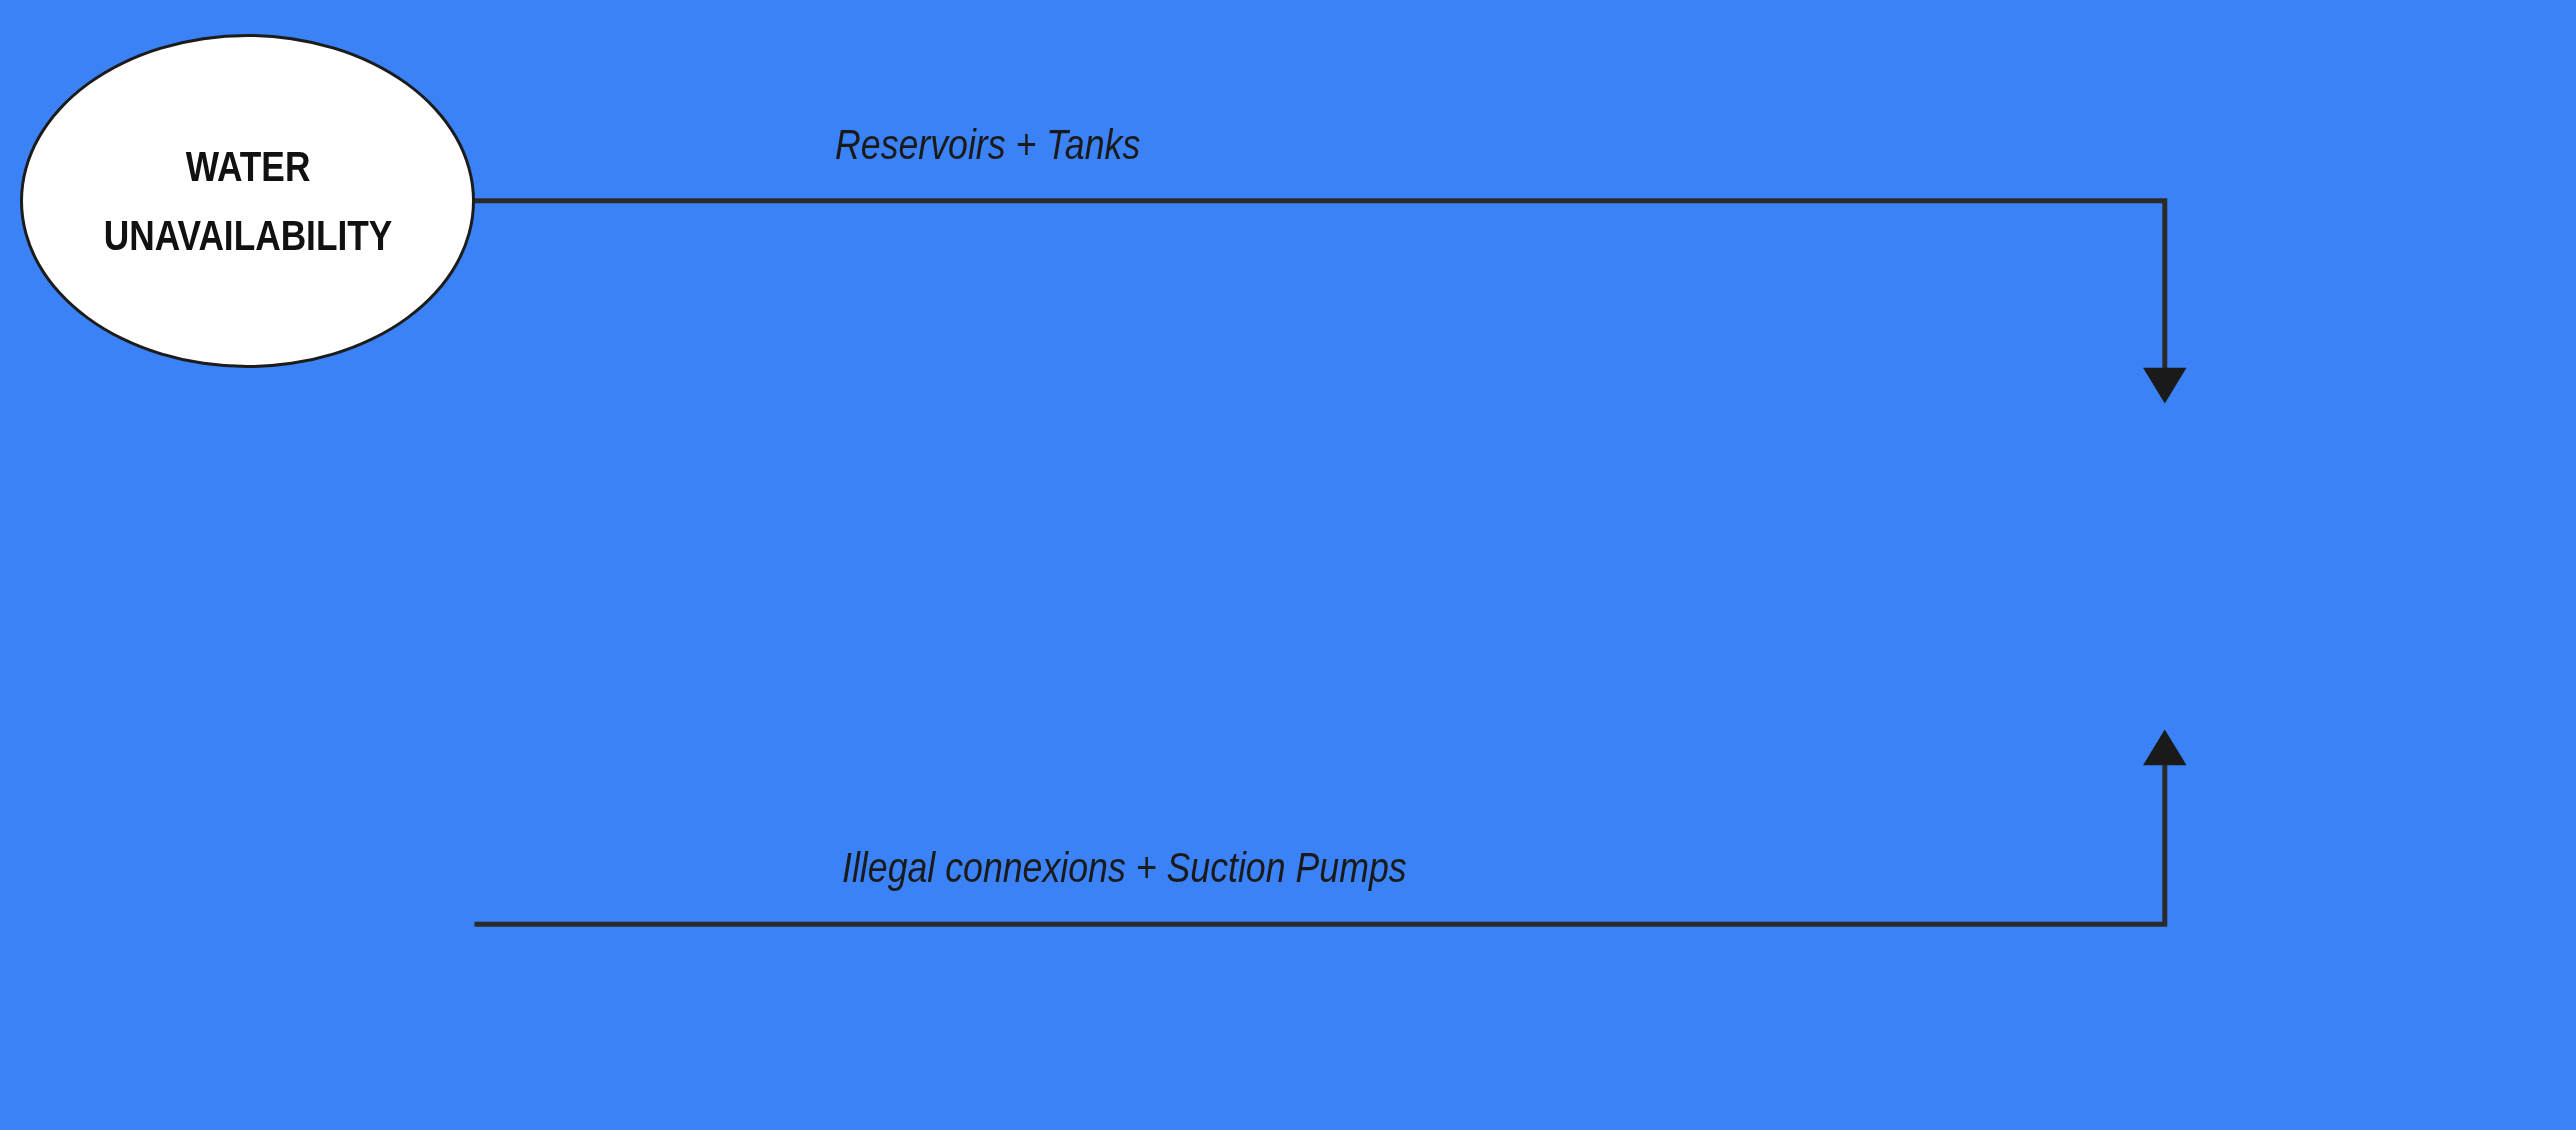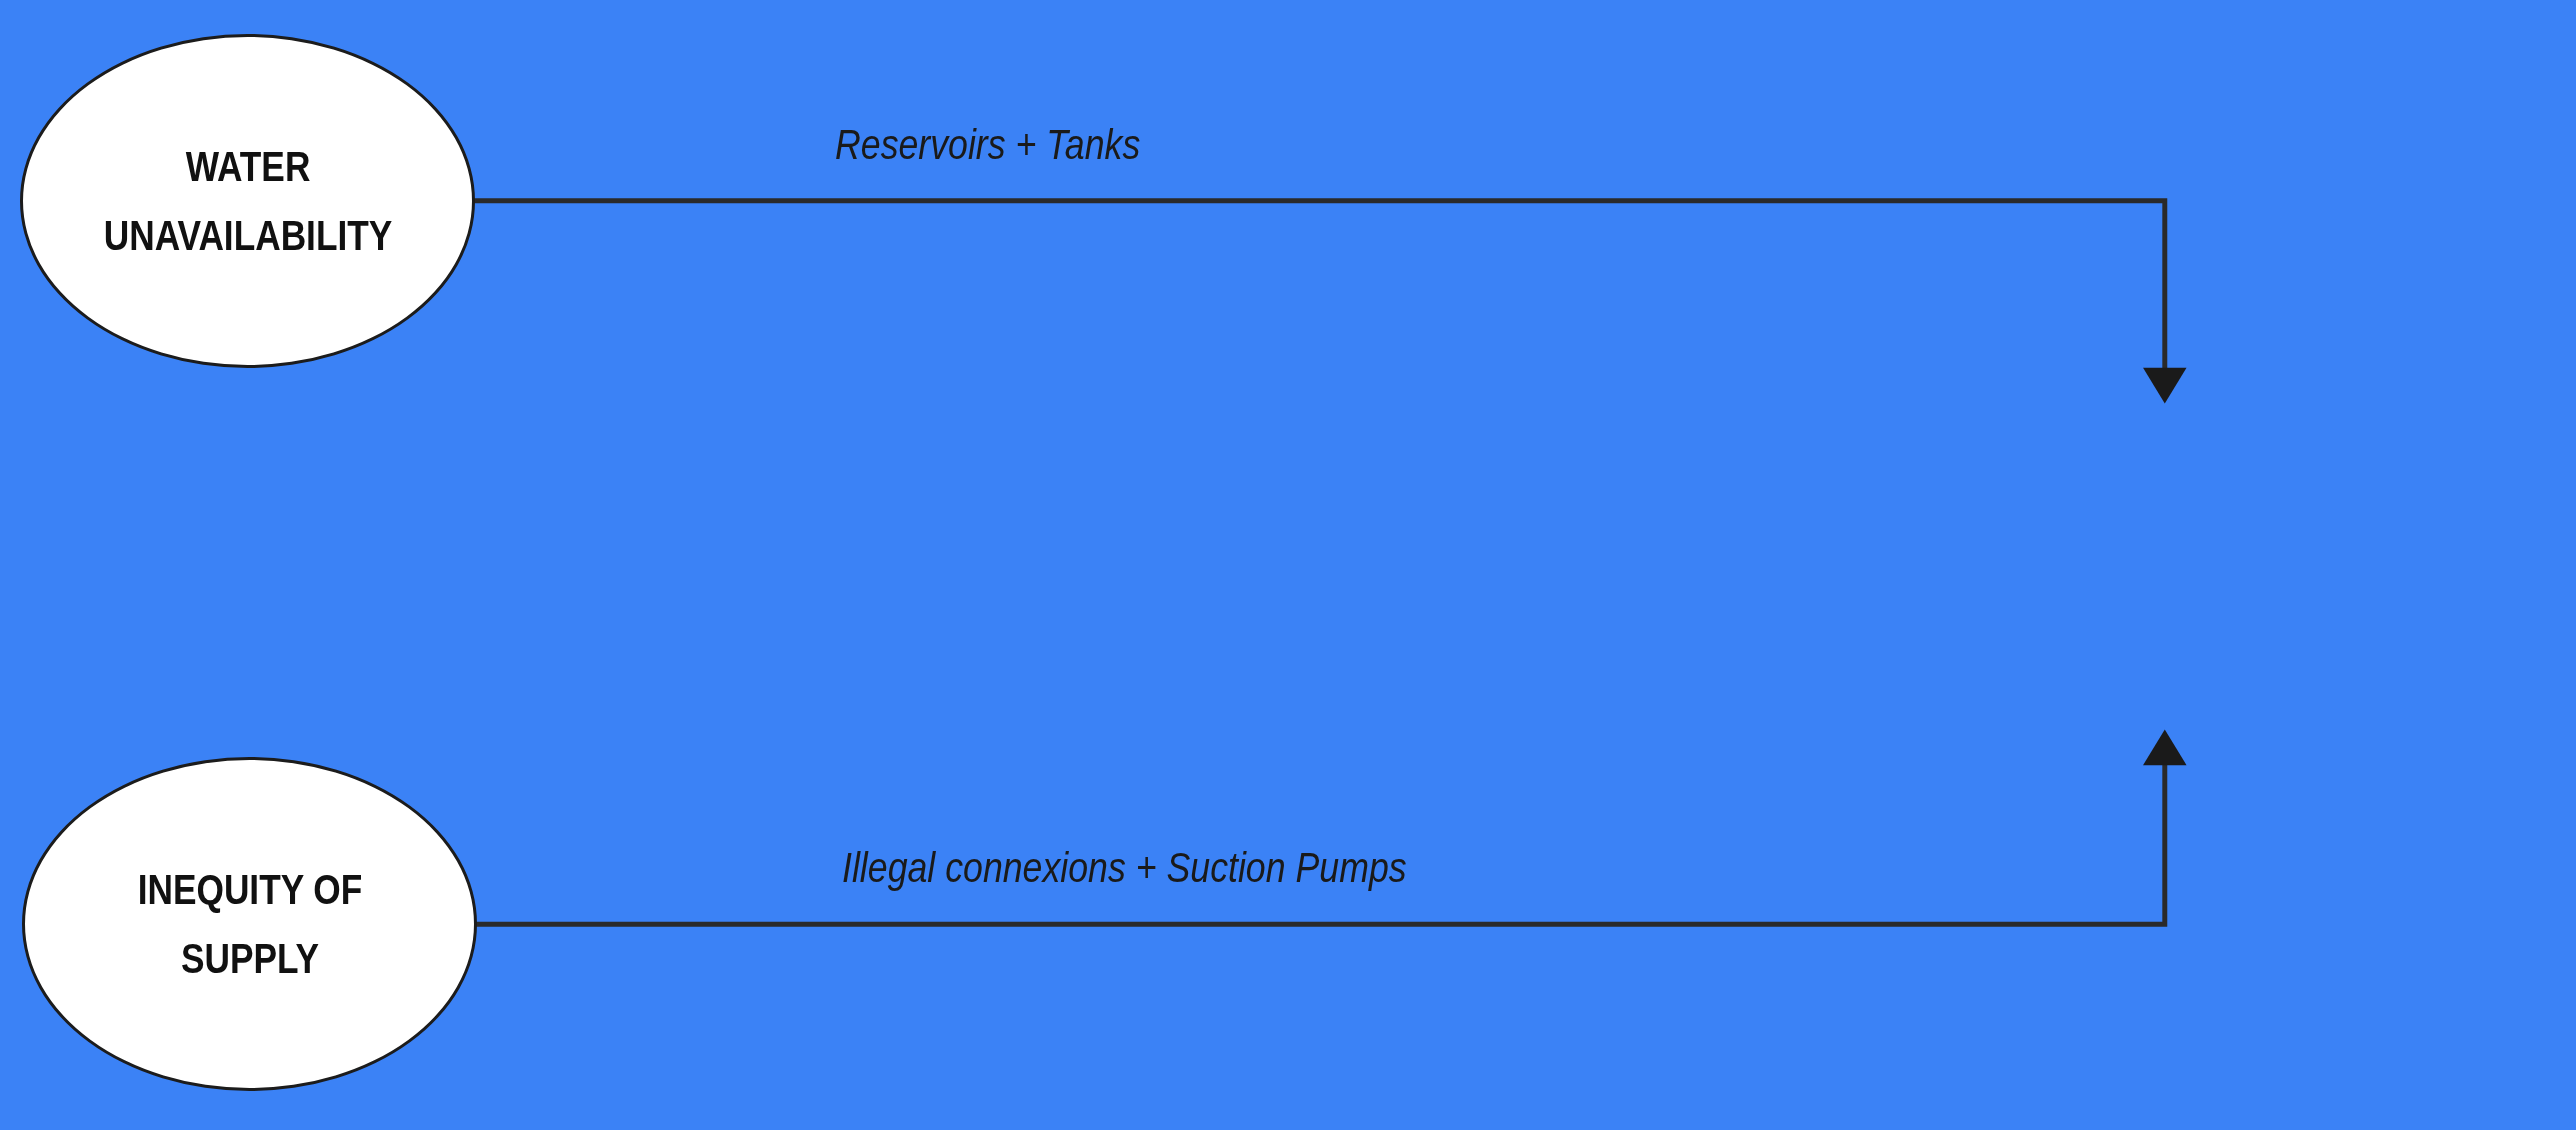"INEQUITY OF SUPPLY" div.node { html: <div> <div>INEQUITY OF SUPPLY</div> </div> -> none }
